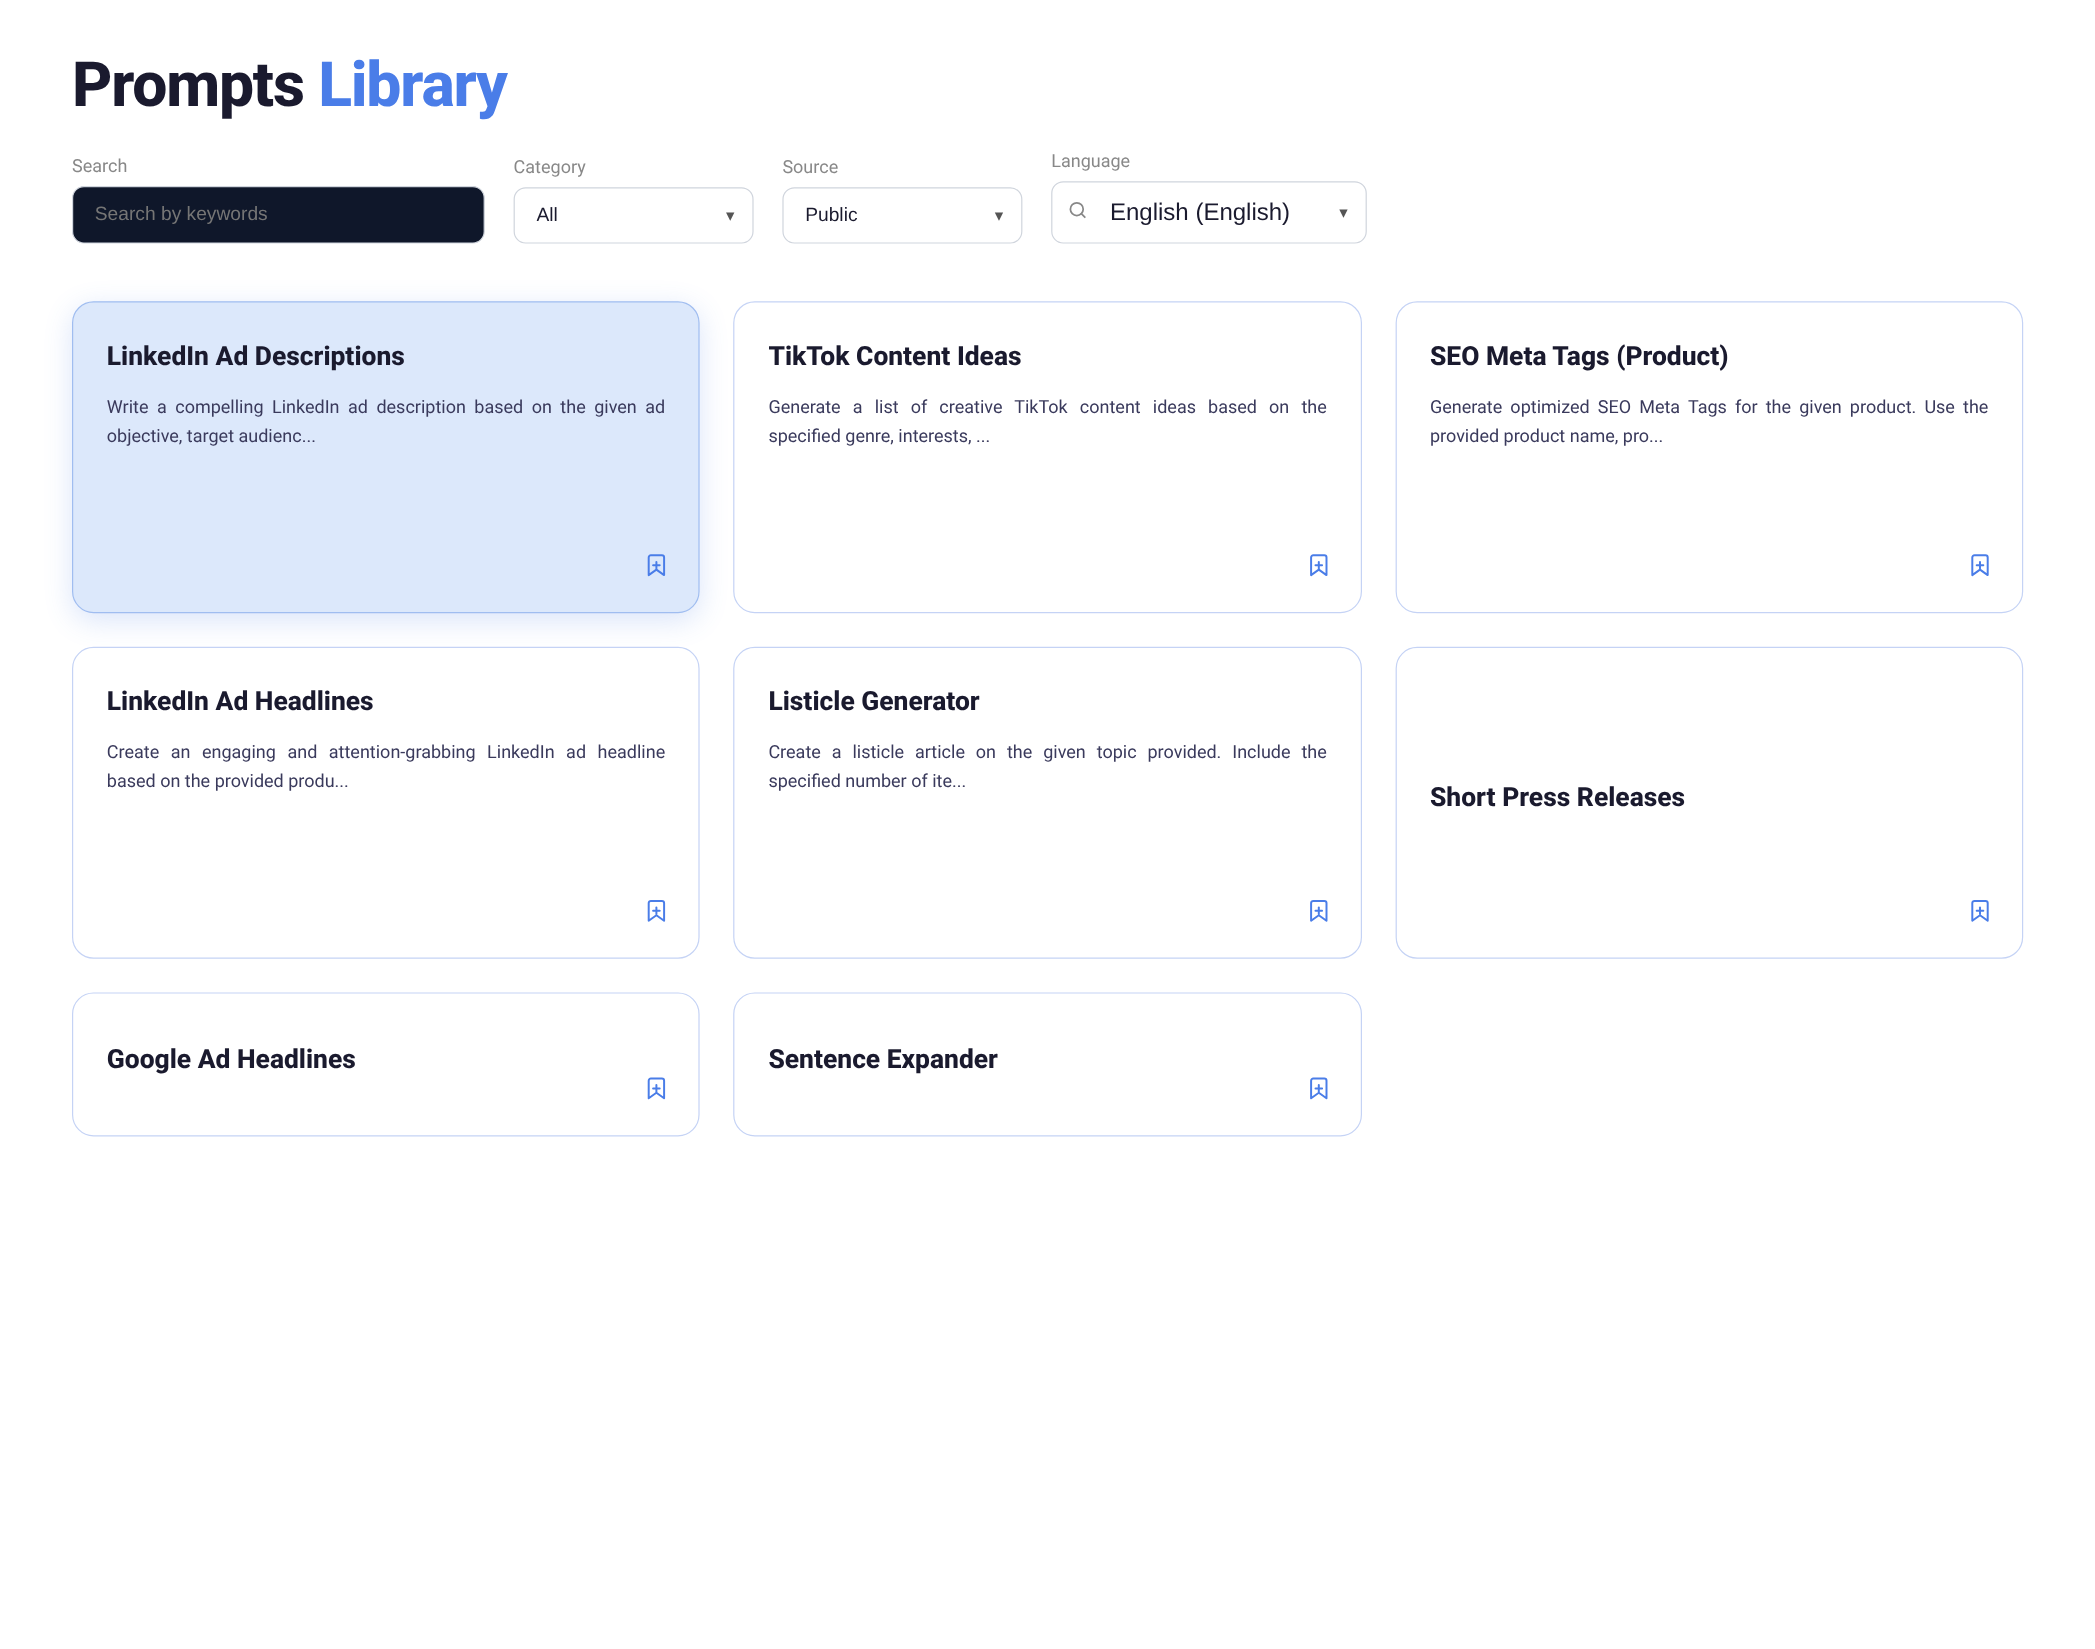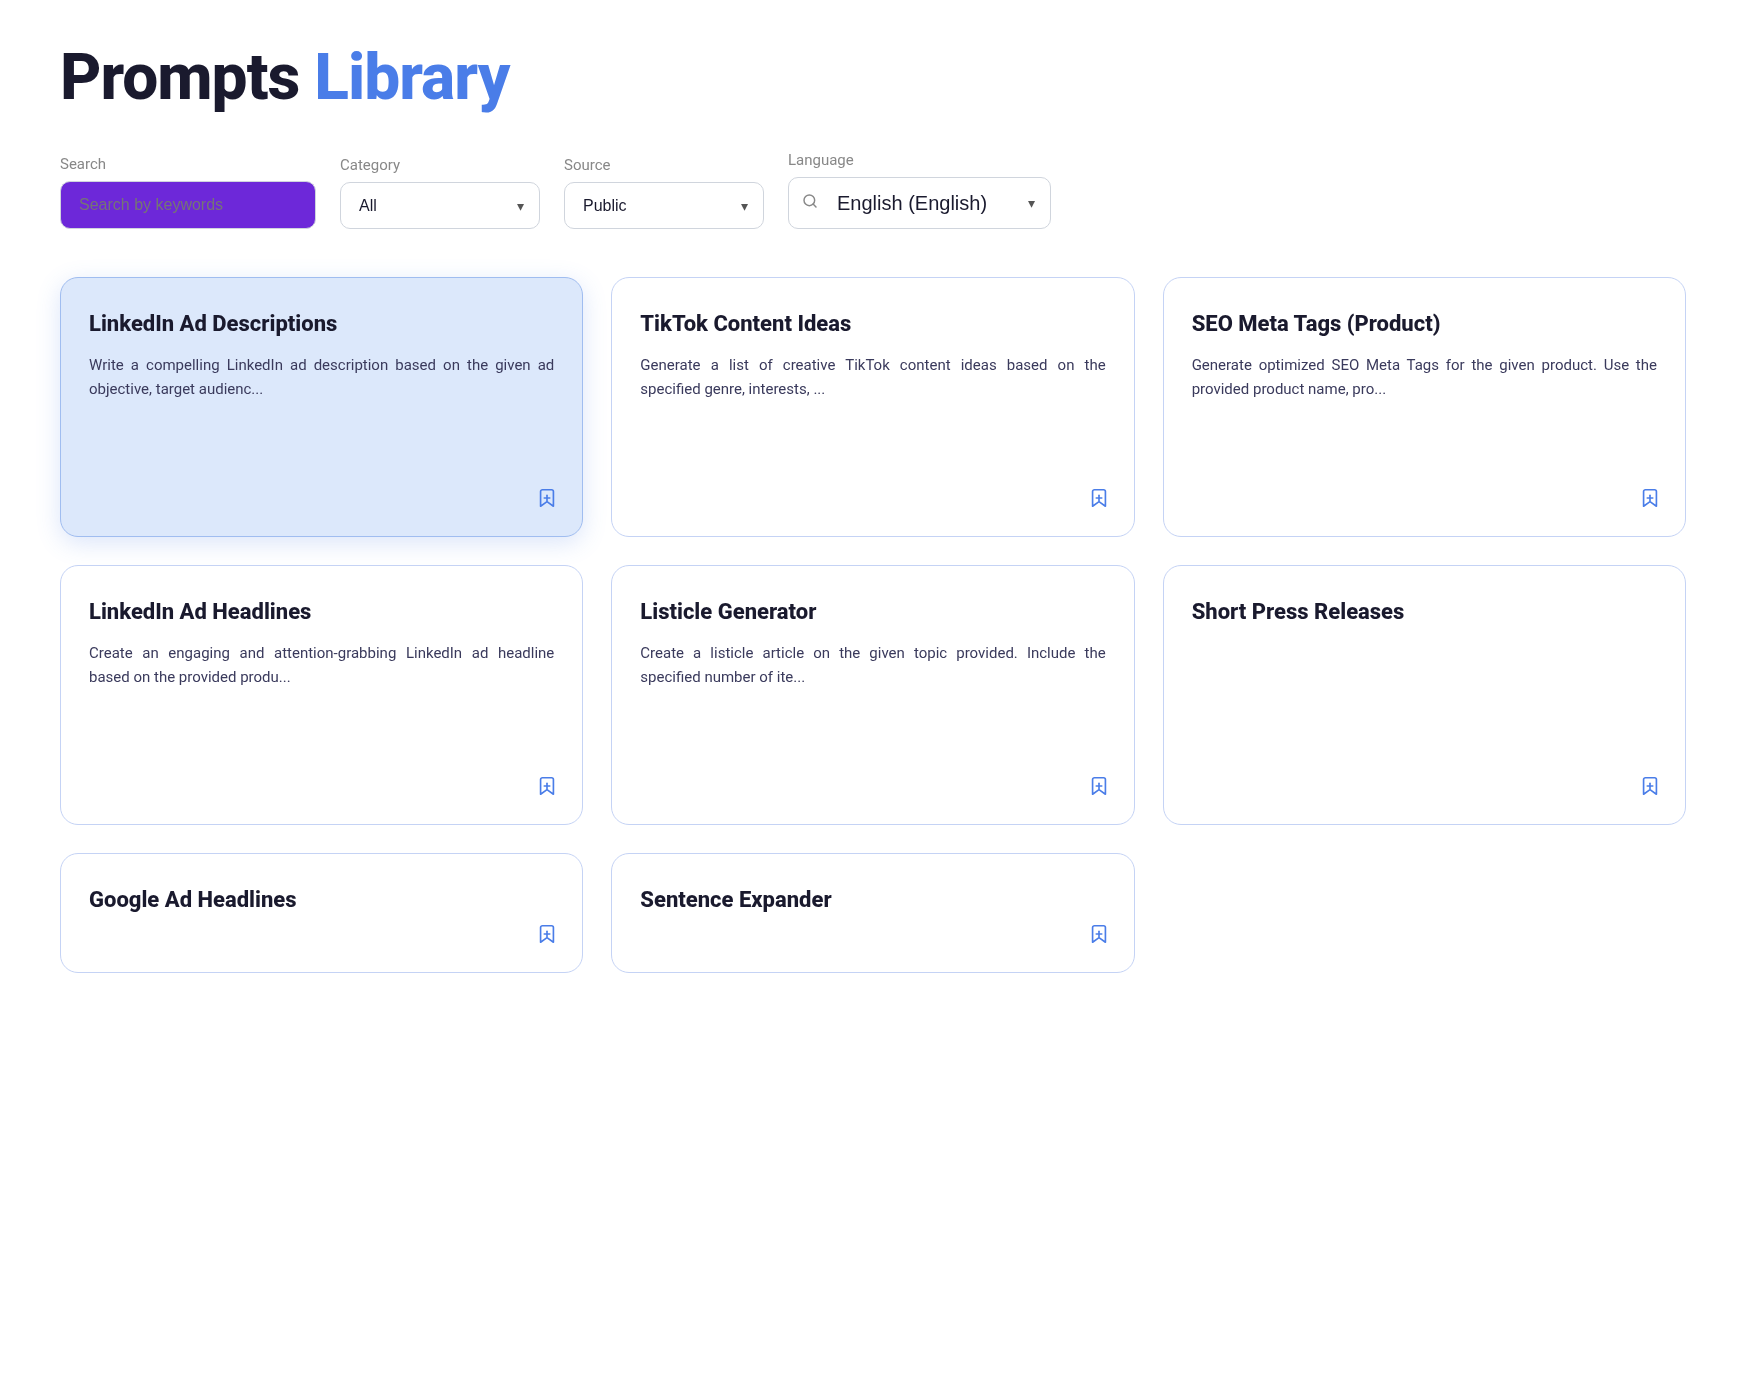"Prompts Library" .page-title { font-size: 64px -> 52px; margin-bottom: 36px -> 24px }
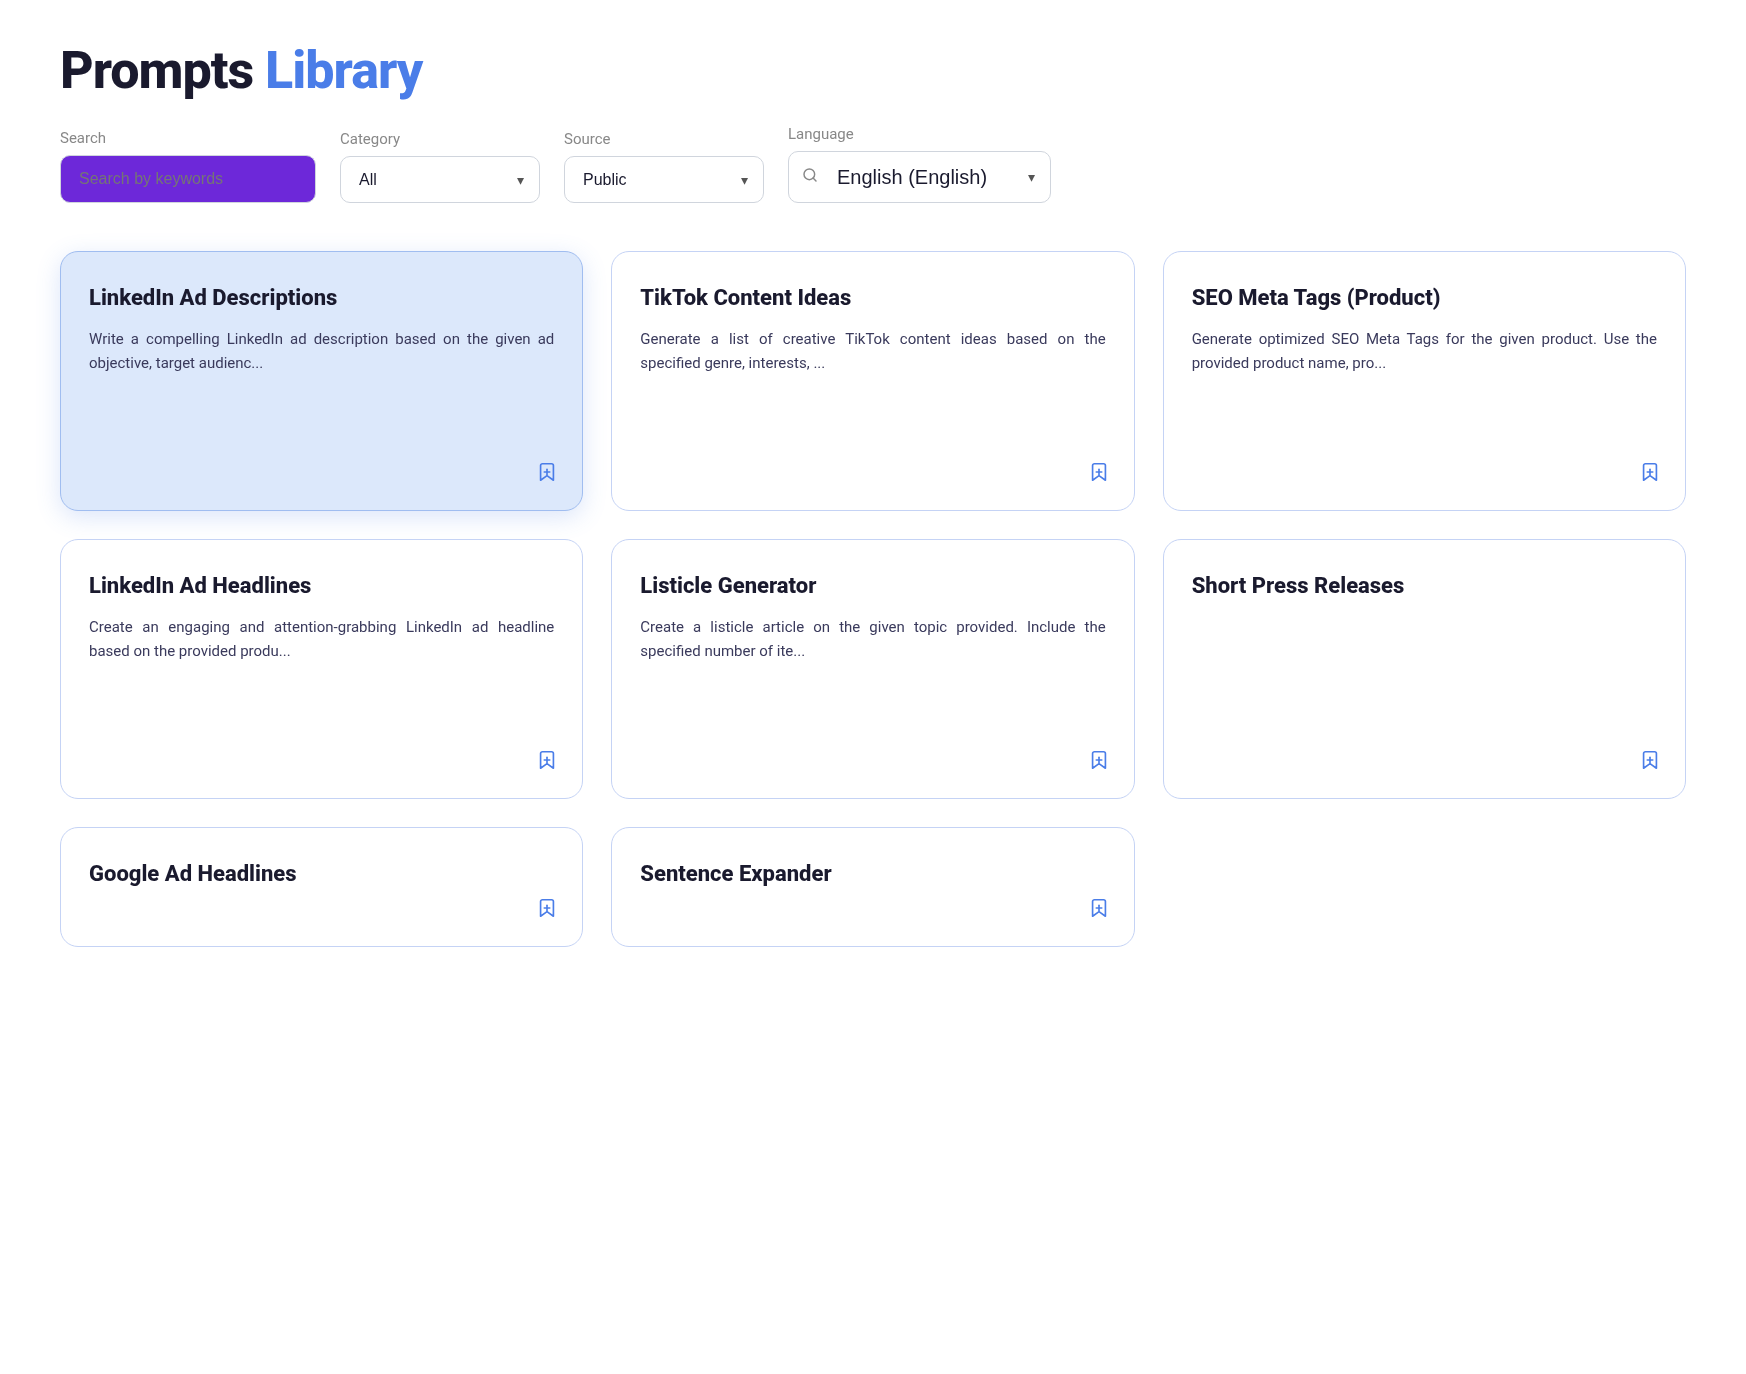"Search by keywords" .search-input { background: #6d28d9 -> #0f172a; width: 256px -> 344px }
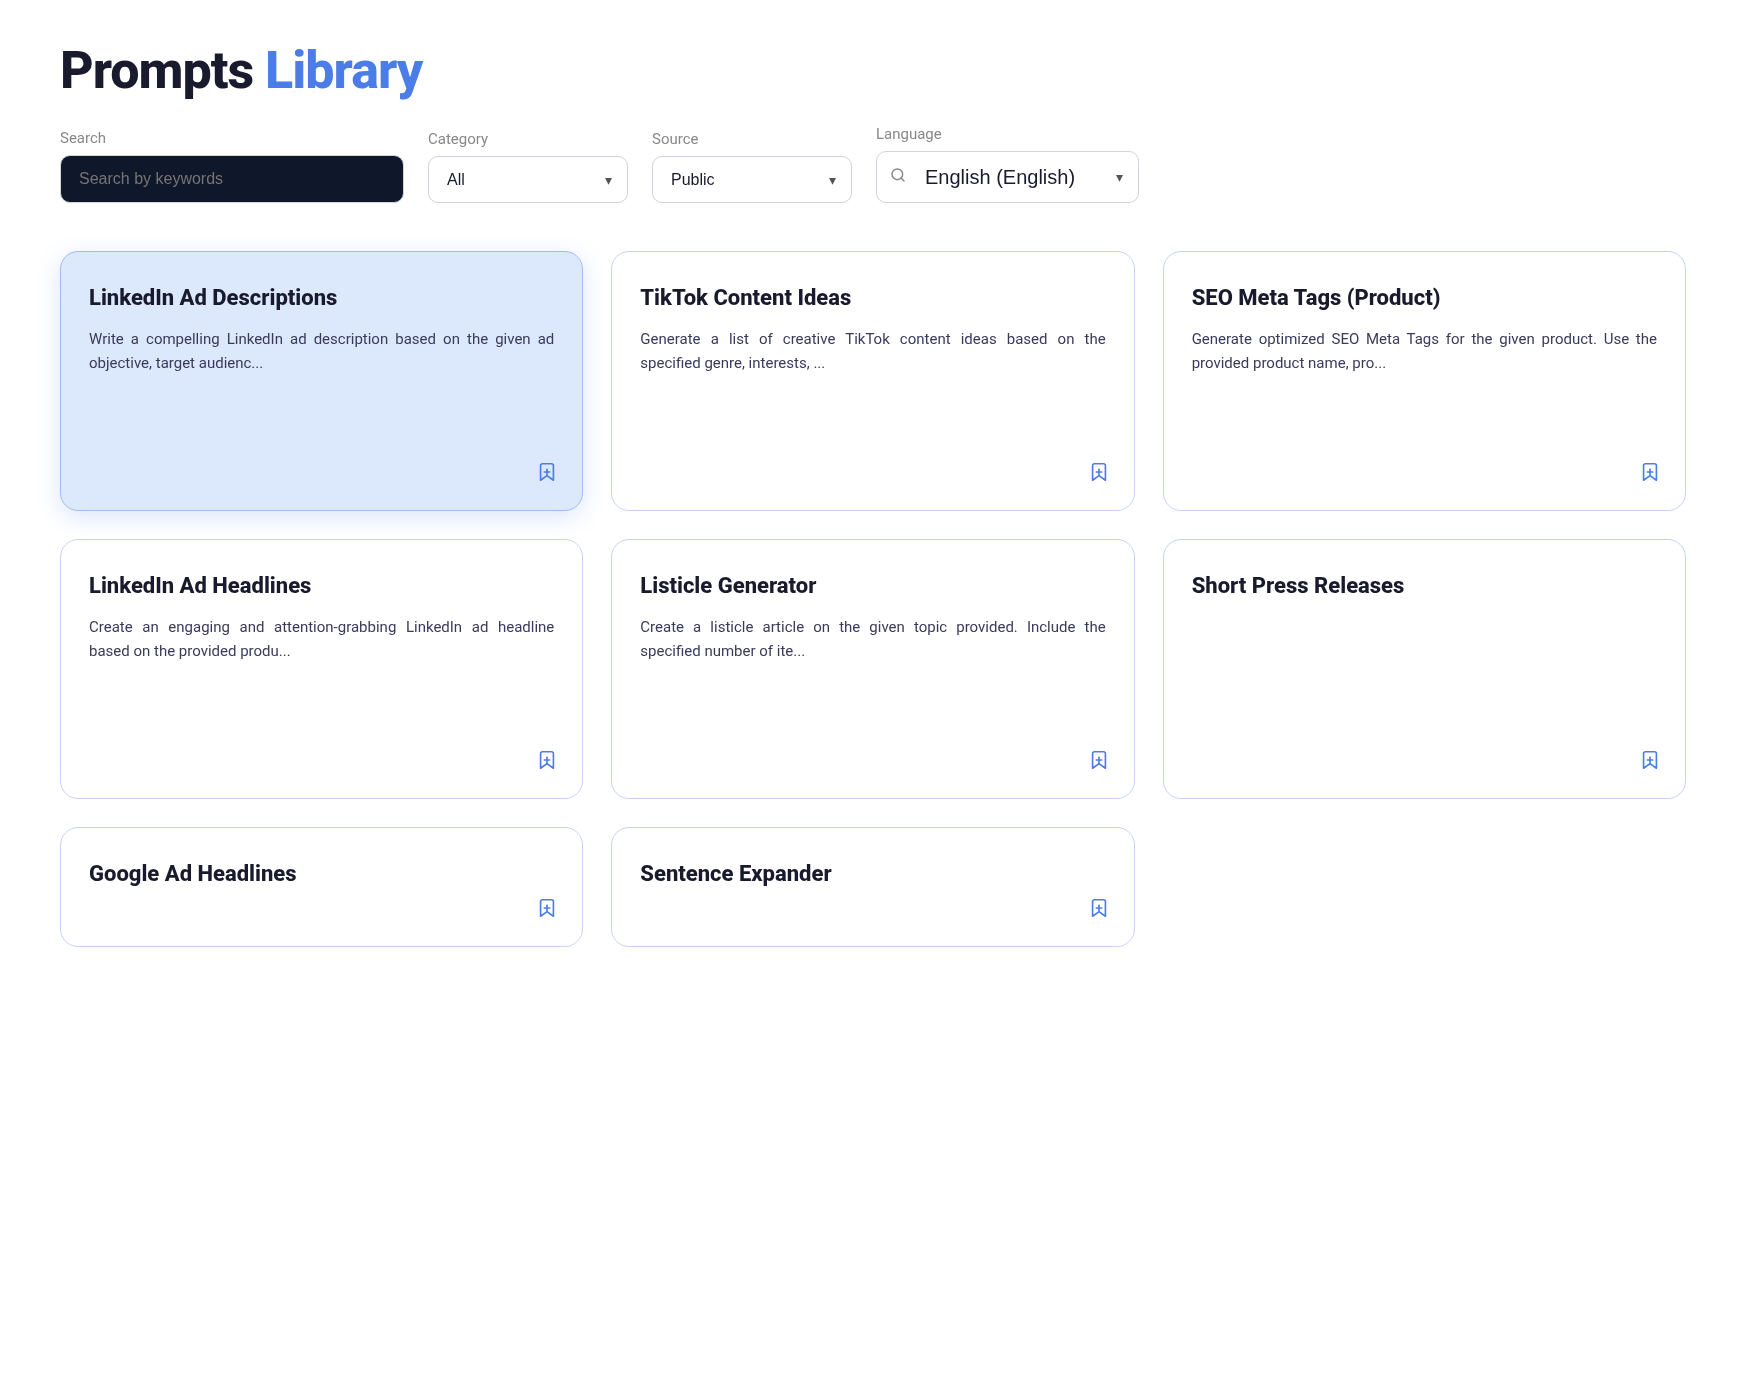"Short Press Releases" .card-partial { justify-content: none -> center }
